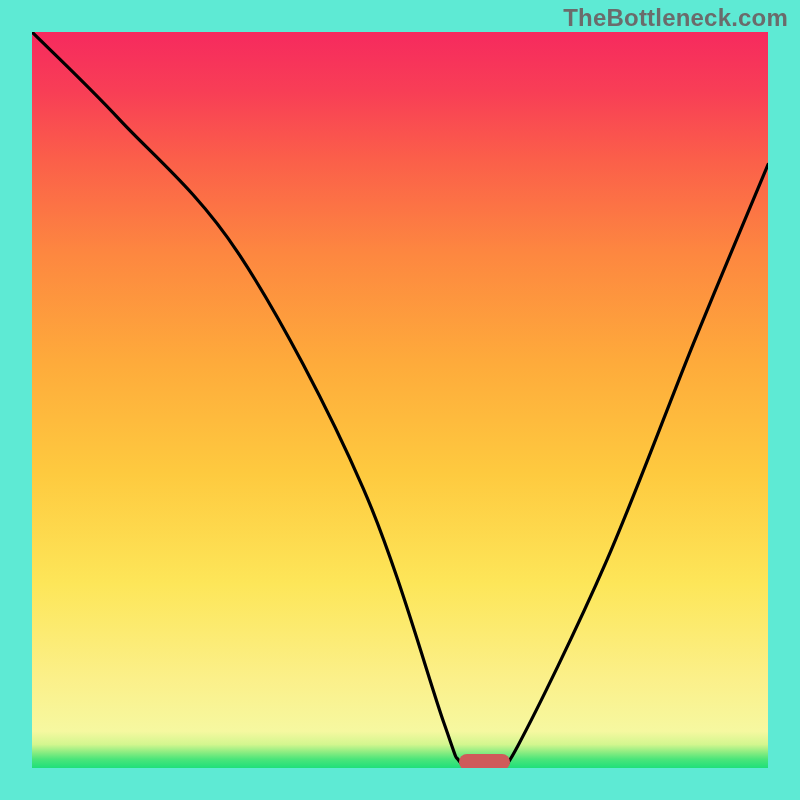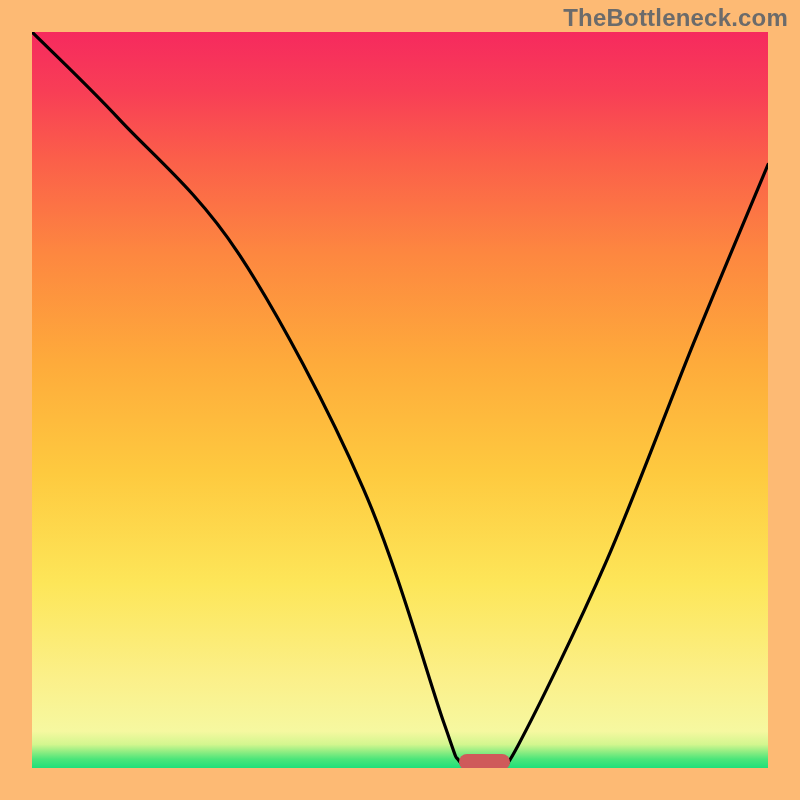"TheBottleneck.com" .frame { background: #fdba74 -> #5eead4 }
